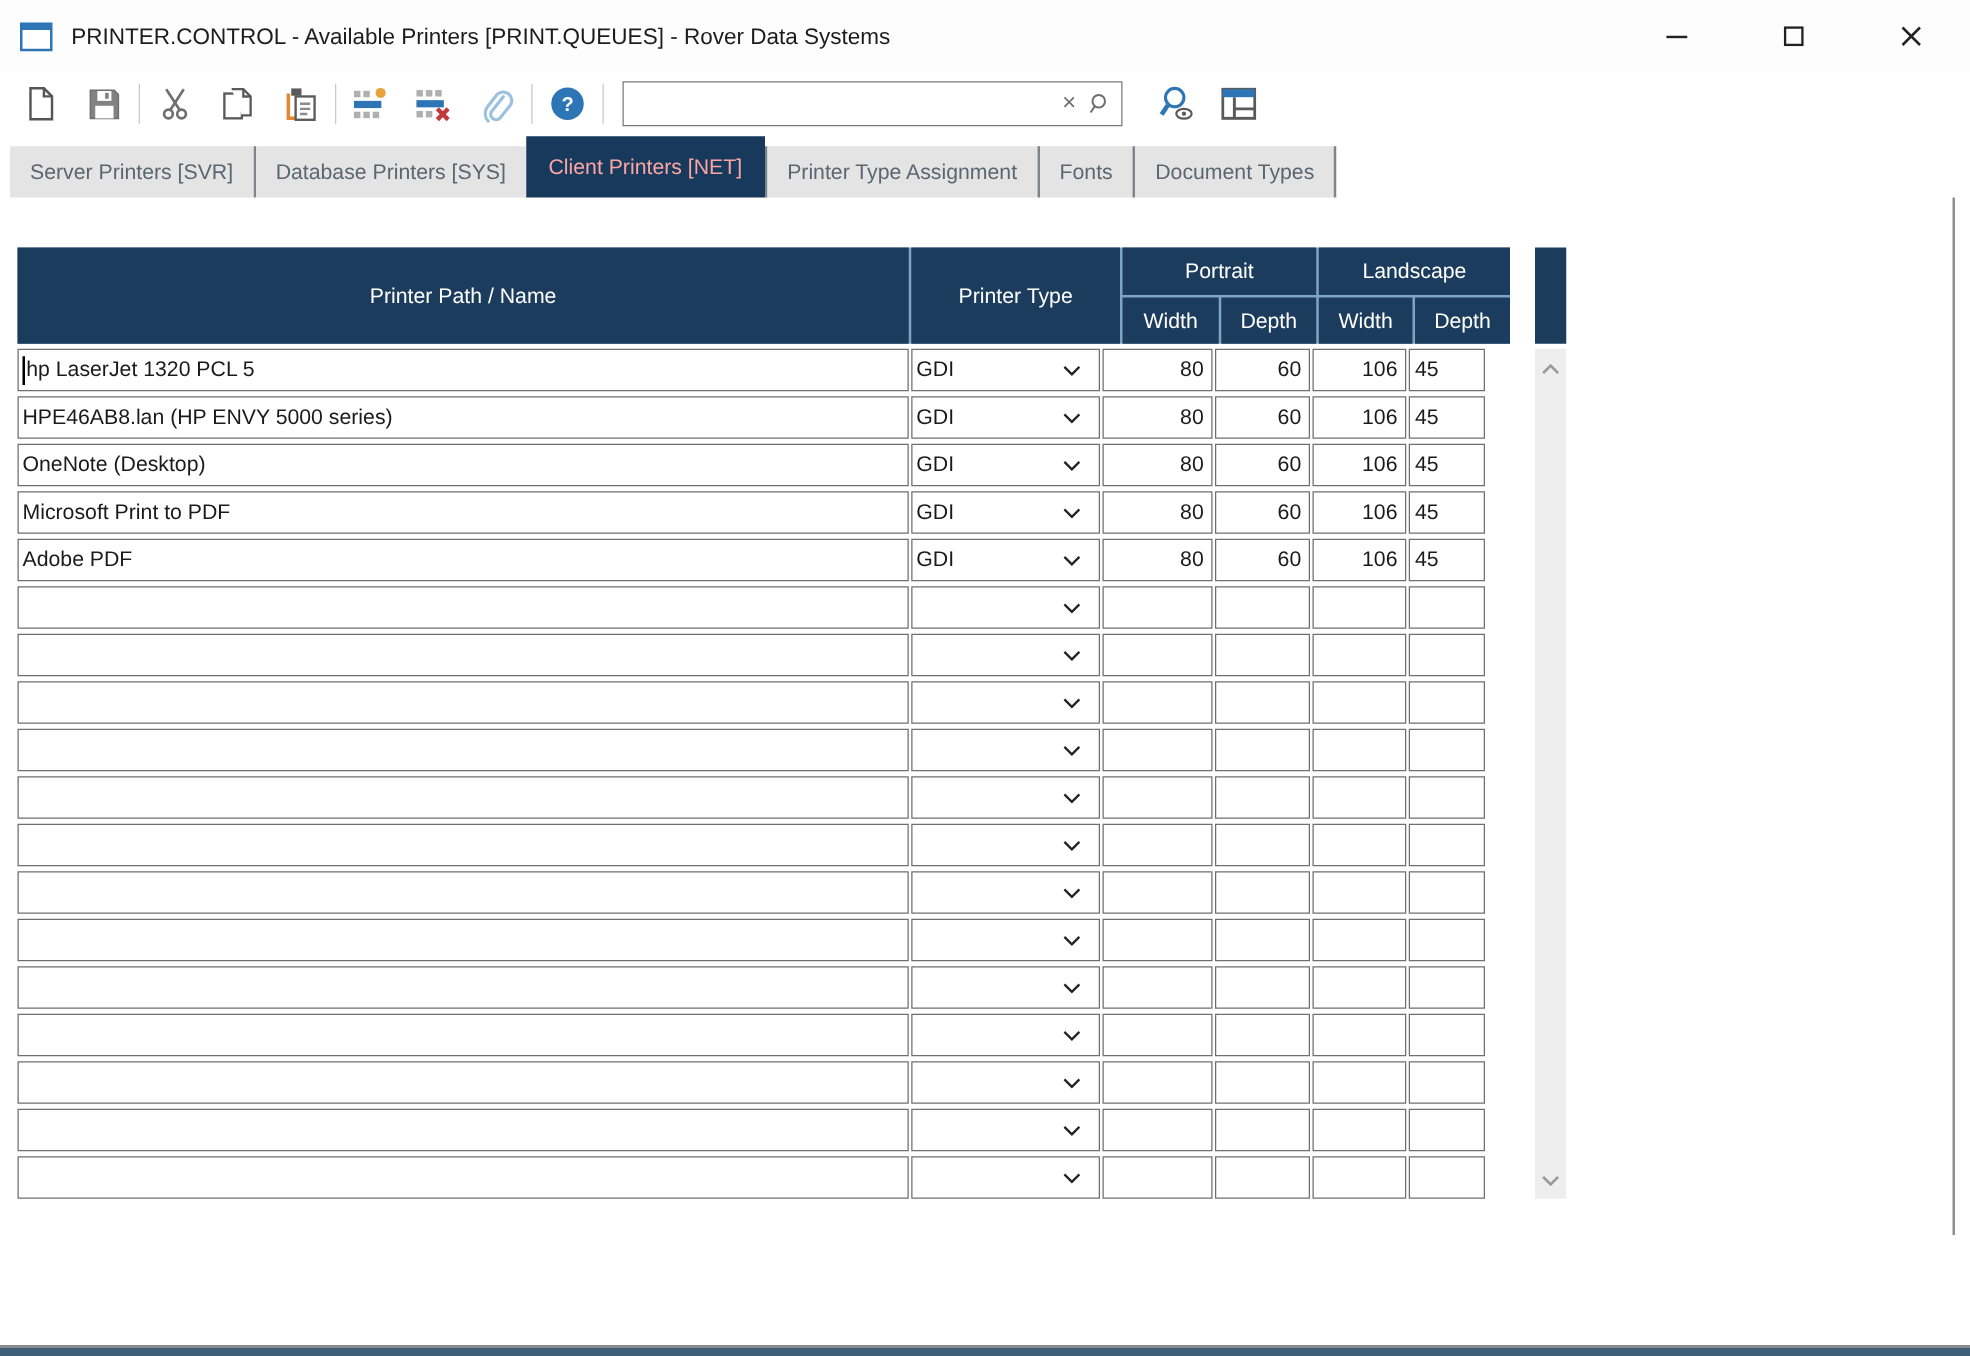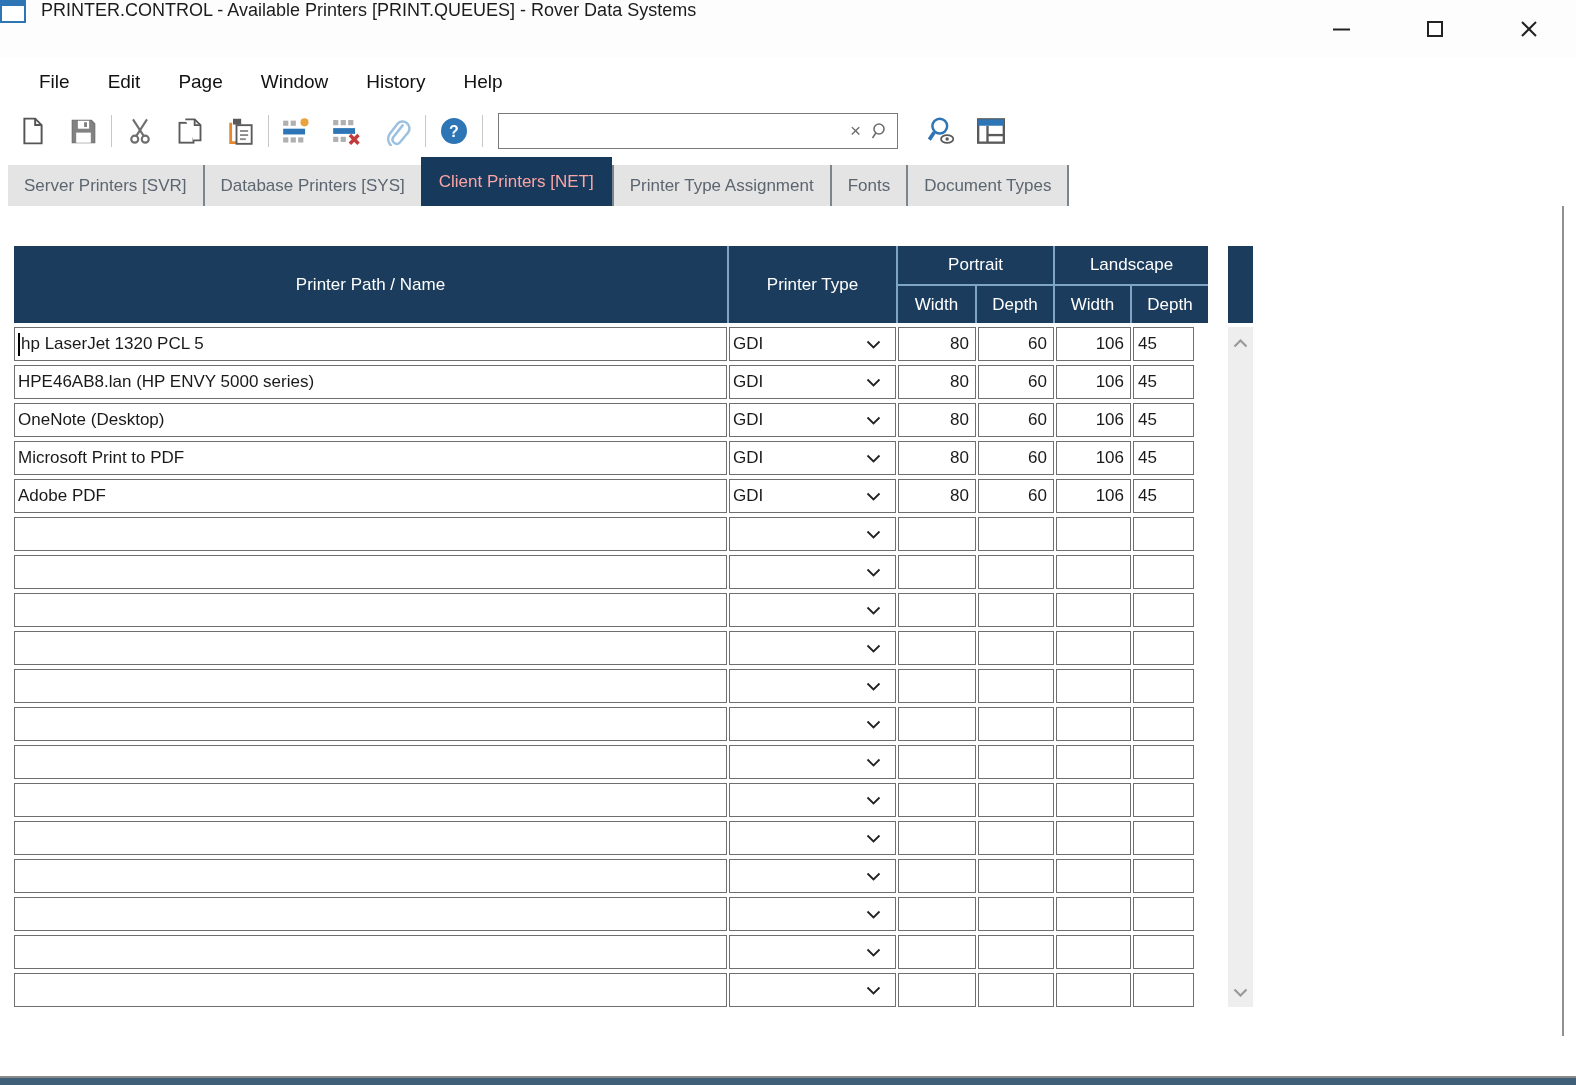"PRINTER.CONTROL - Available Printers" .titlebar { align-items: flex-start -> center; padding-left: none -> 16px }
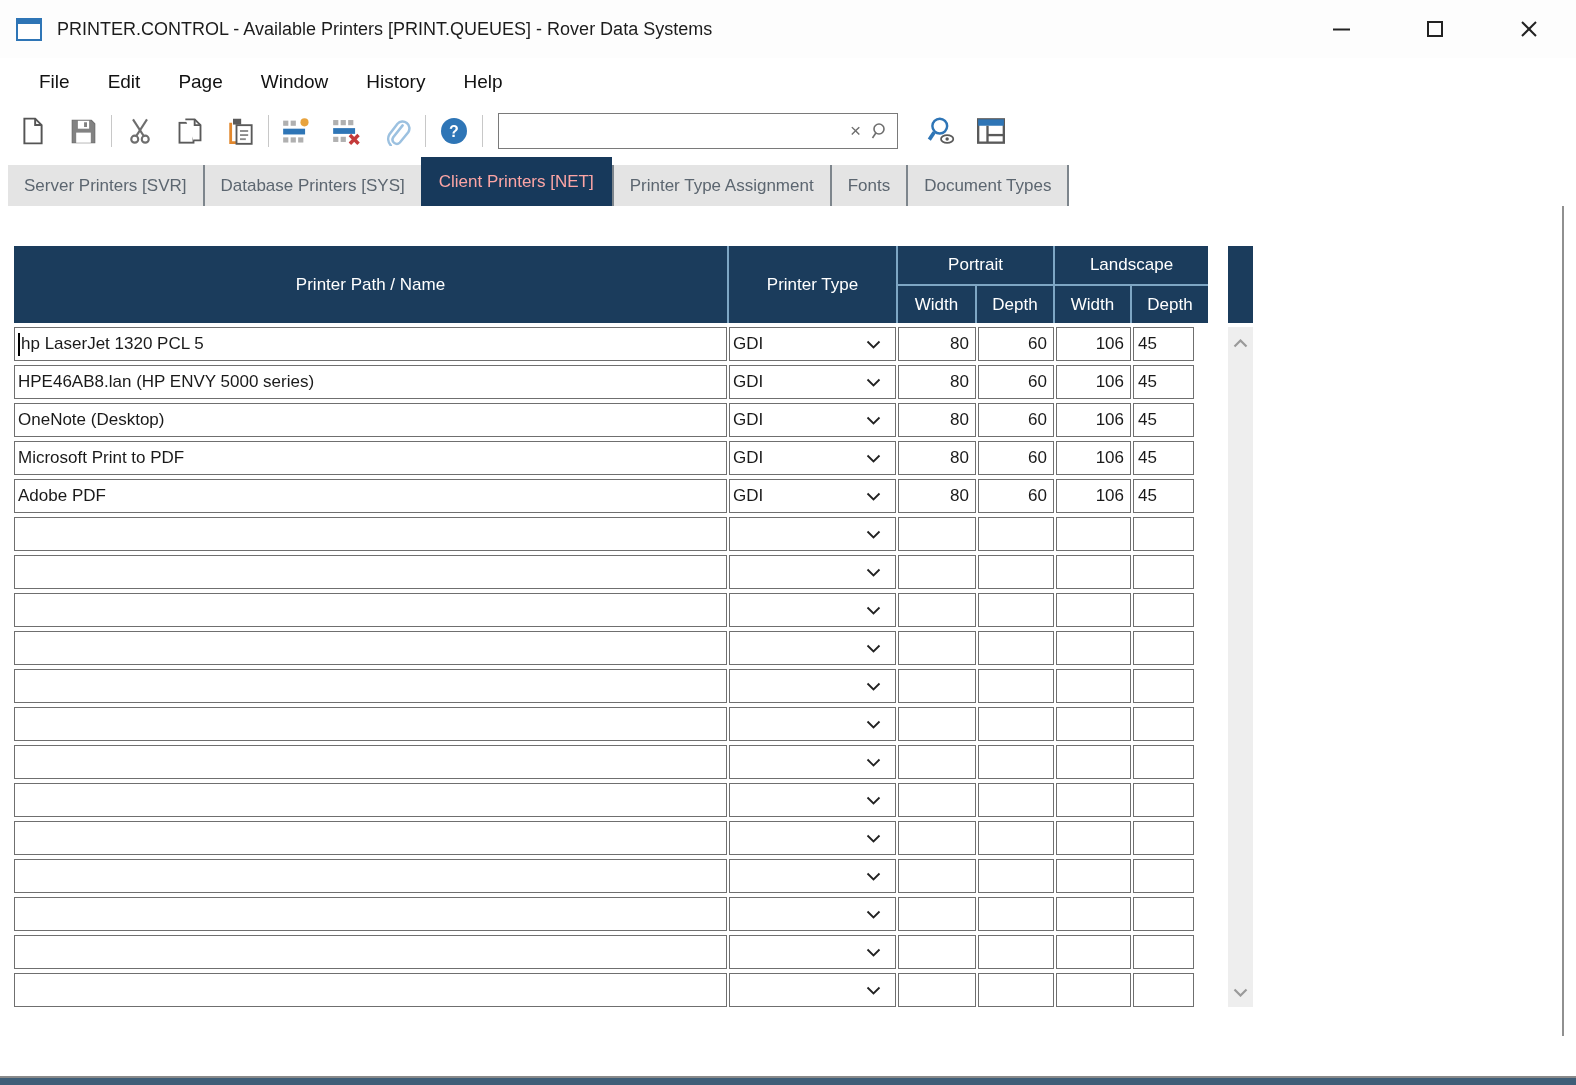"File" div.menubar { html: <div> <span>File</span> <span>Edit</span> <span>Page</span> <span>Window</span> <span>History</span> <span>Help</span> </div> -> none }
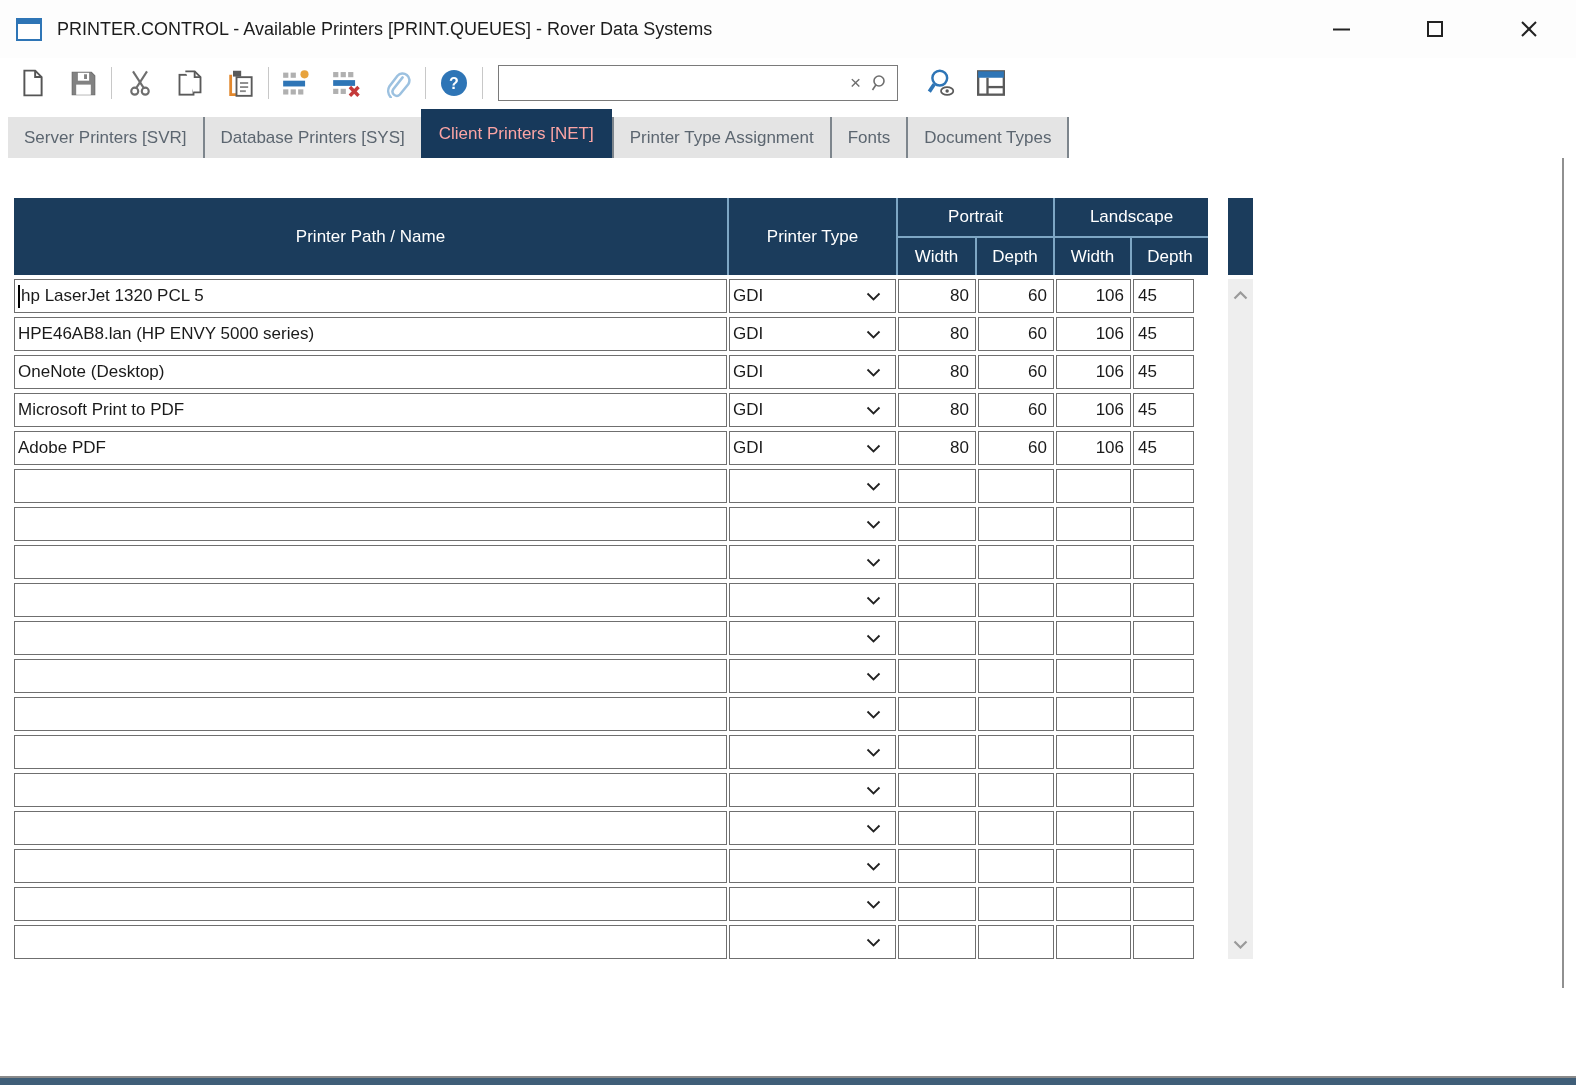"GDI" .cell.c-type { width: 167px -> 151px }
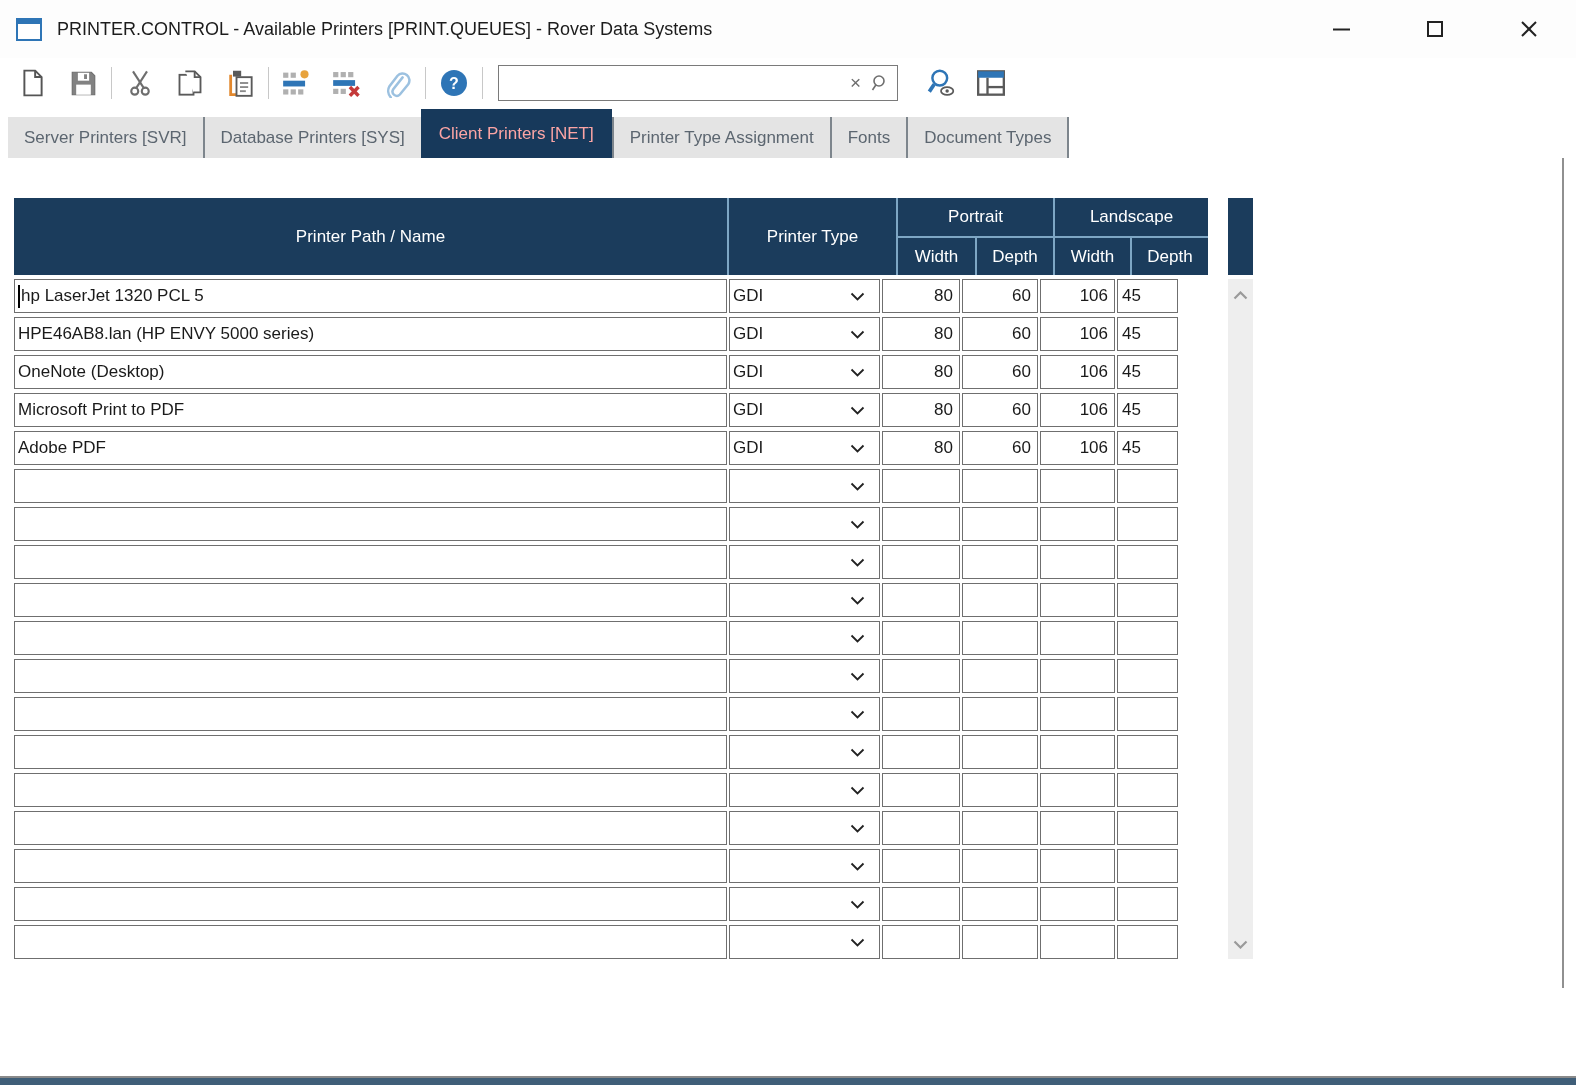"80" .cell.c-pw { width: 78px -> 88px }
